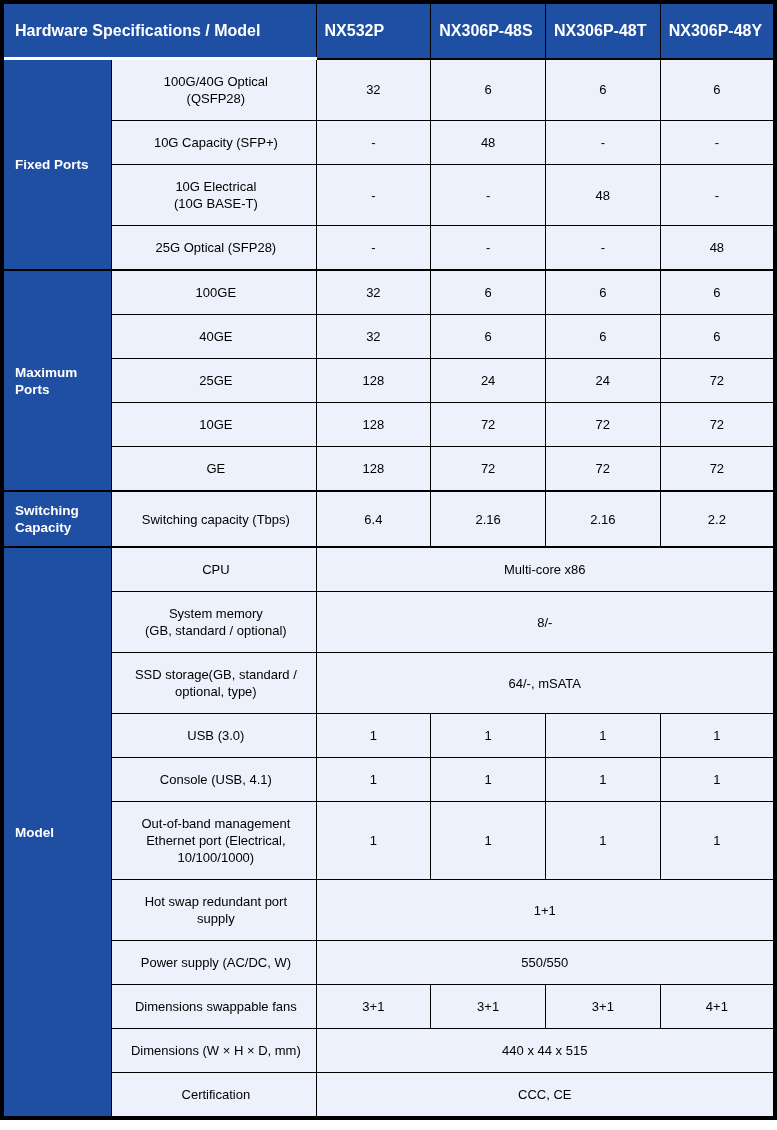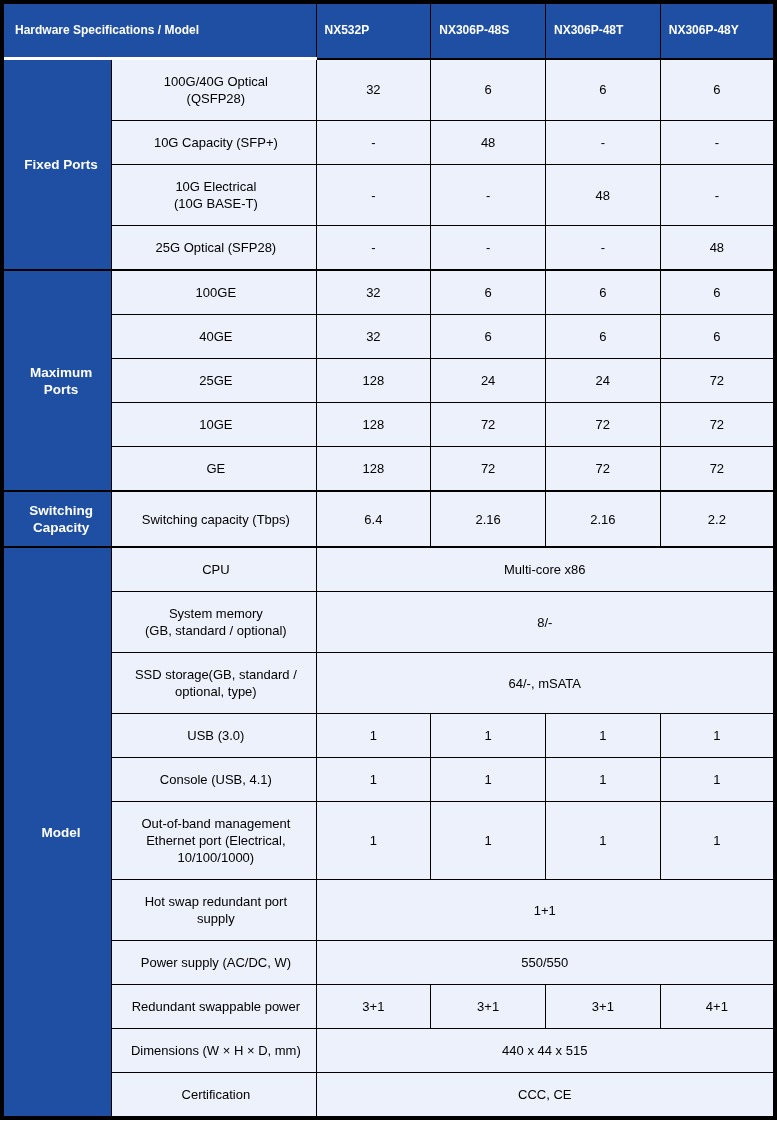"Hardware Specifications / Model" thead th { font-size: 12px -> 16px }
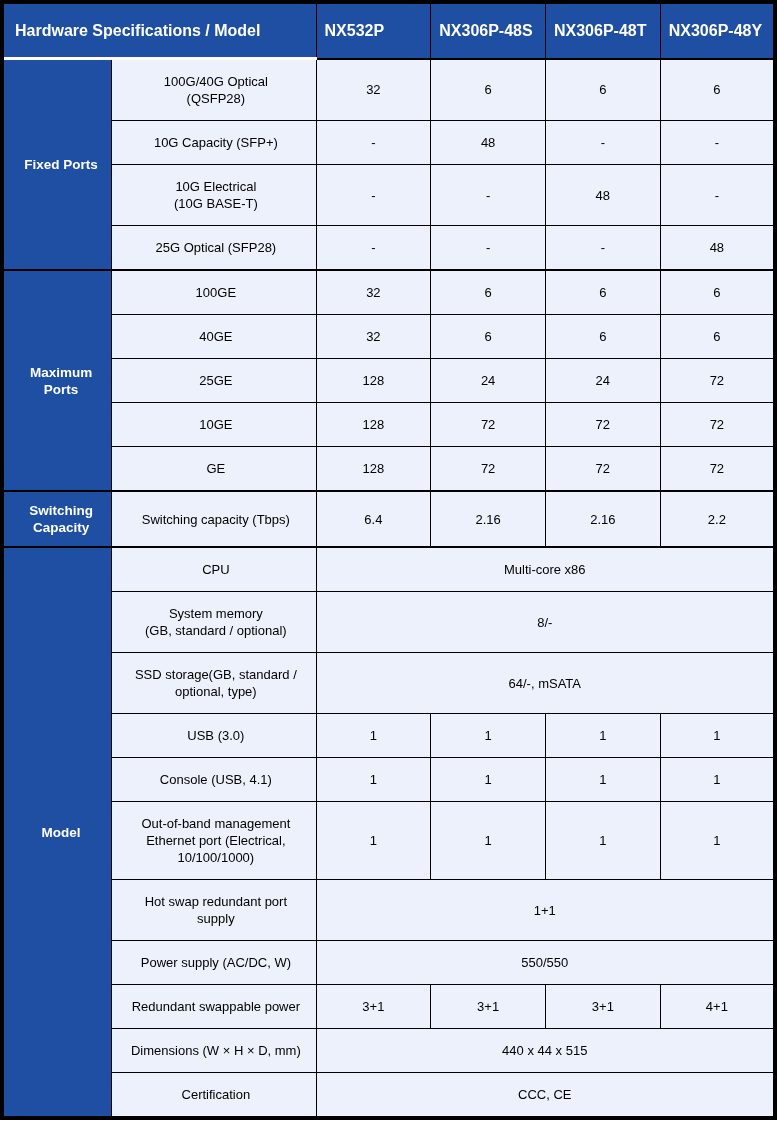"Fixed Ports" tbody th.group { text-align: center -> left }
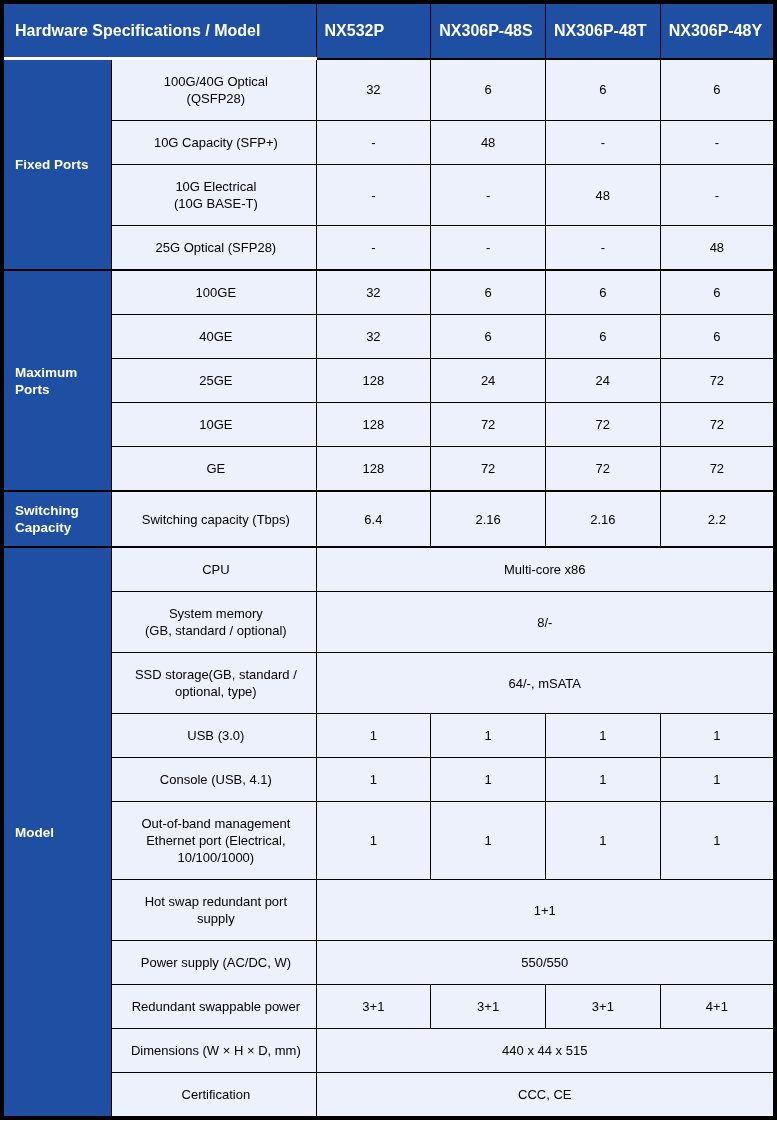"Redundant swappable power" td.spec { text: Redundant swappable power -> Dimensions swappable fans }
